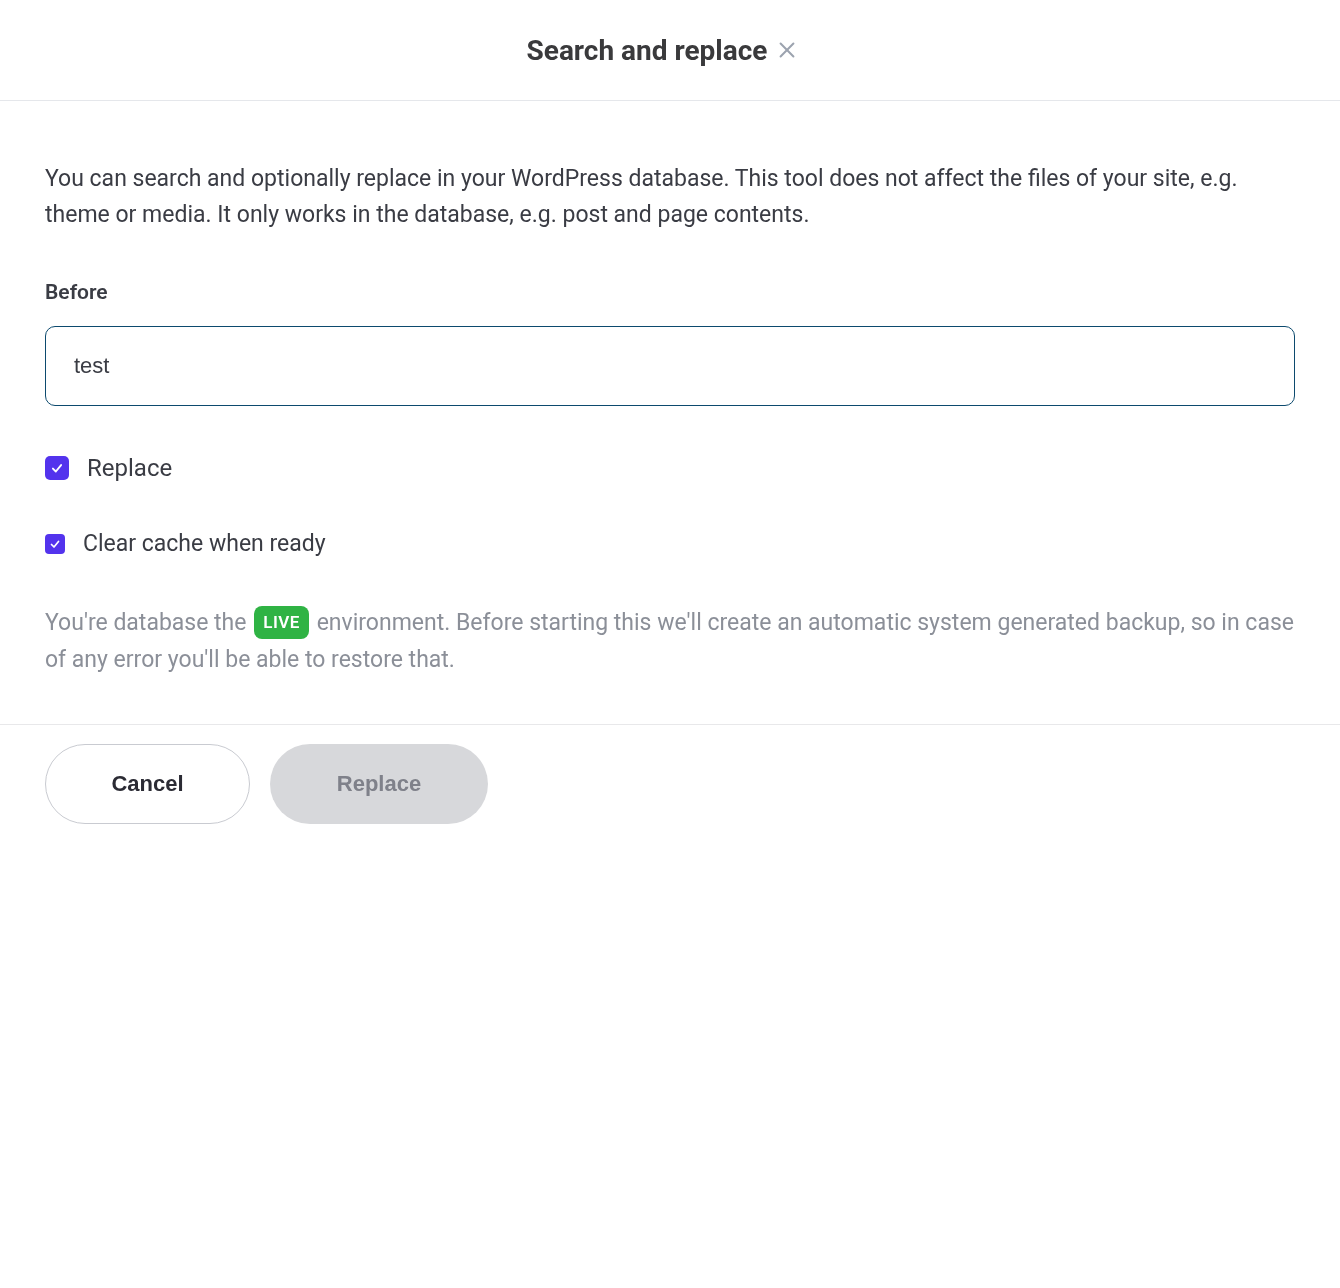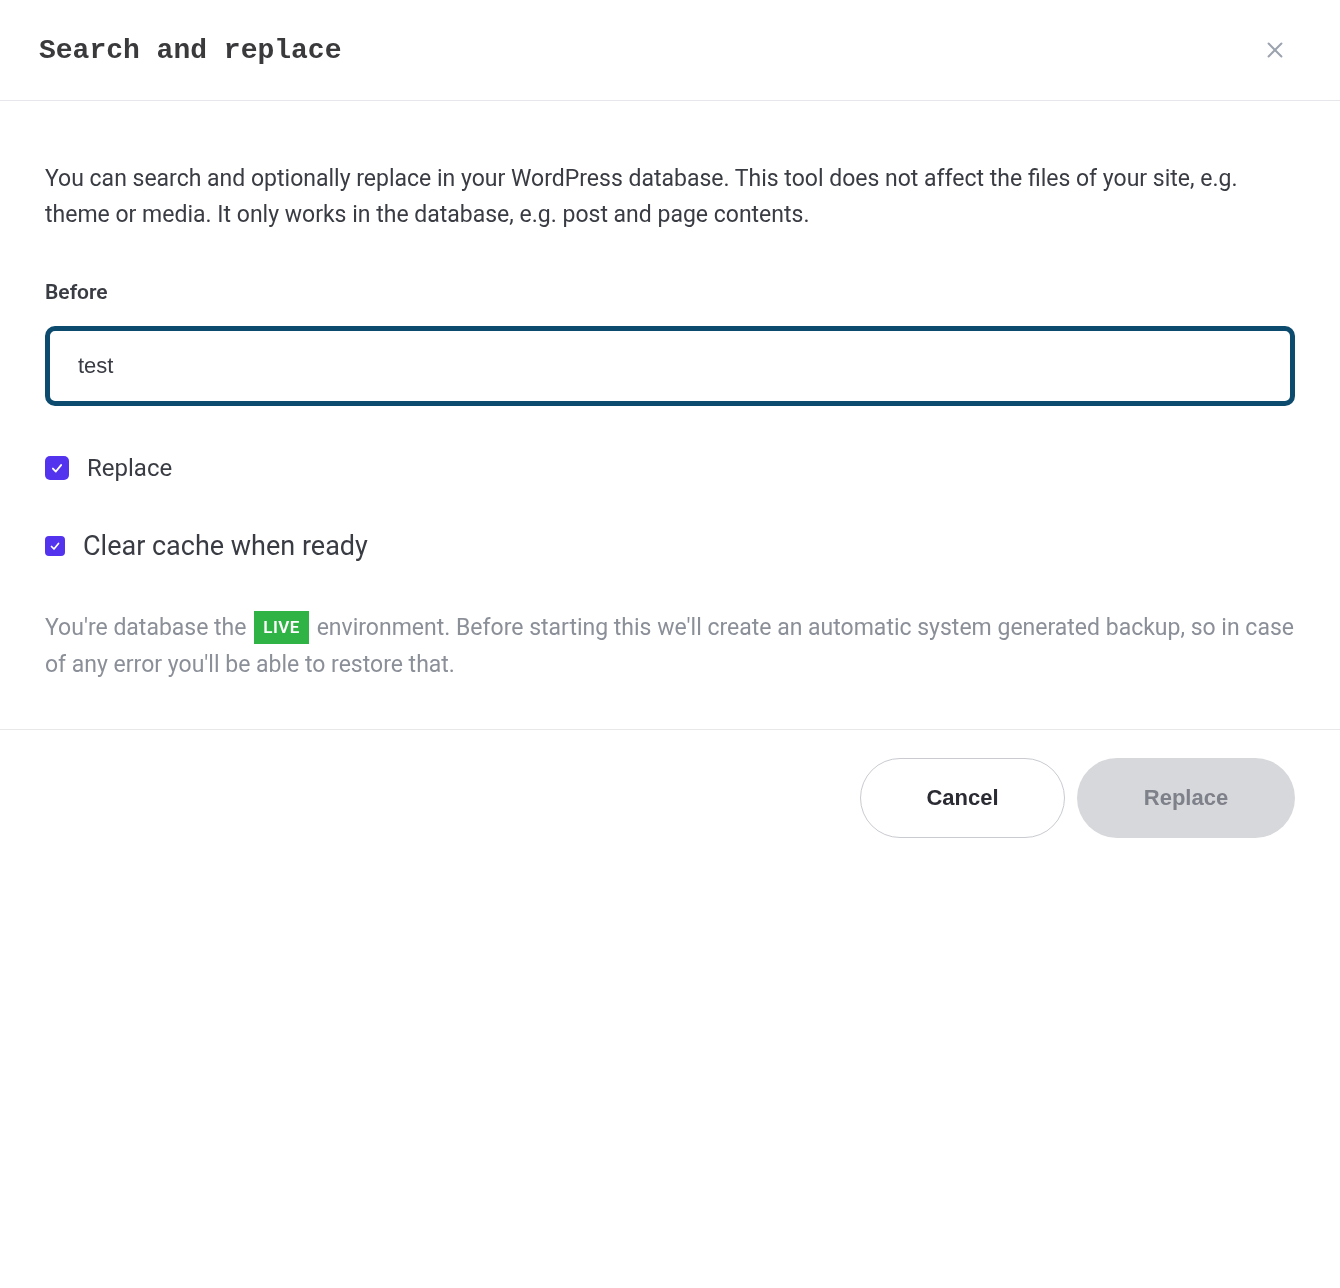"Search and replace" .dialog-header { font-family: Liberation Mono, monospace -> none; justify-content: space-between -> center }
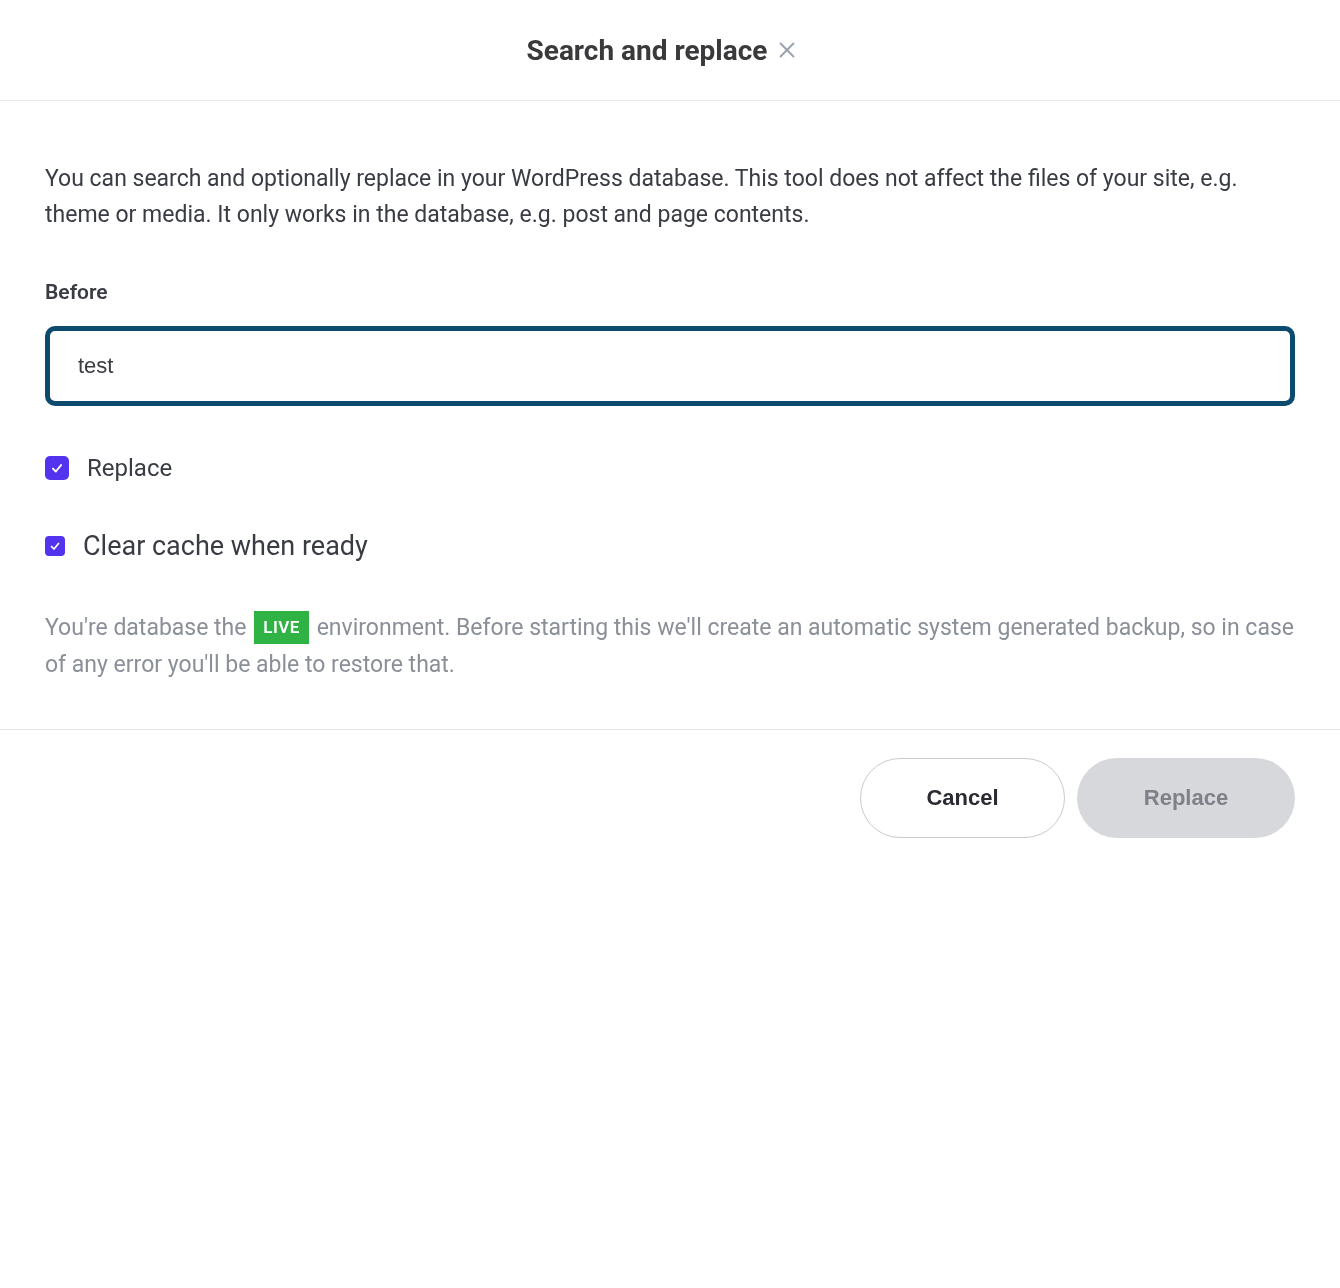"test" .text-input { border: 5px solid #0c4a6e -> 1px solid #0c4a6e }
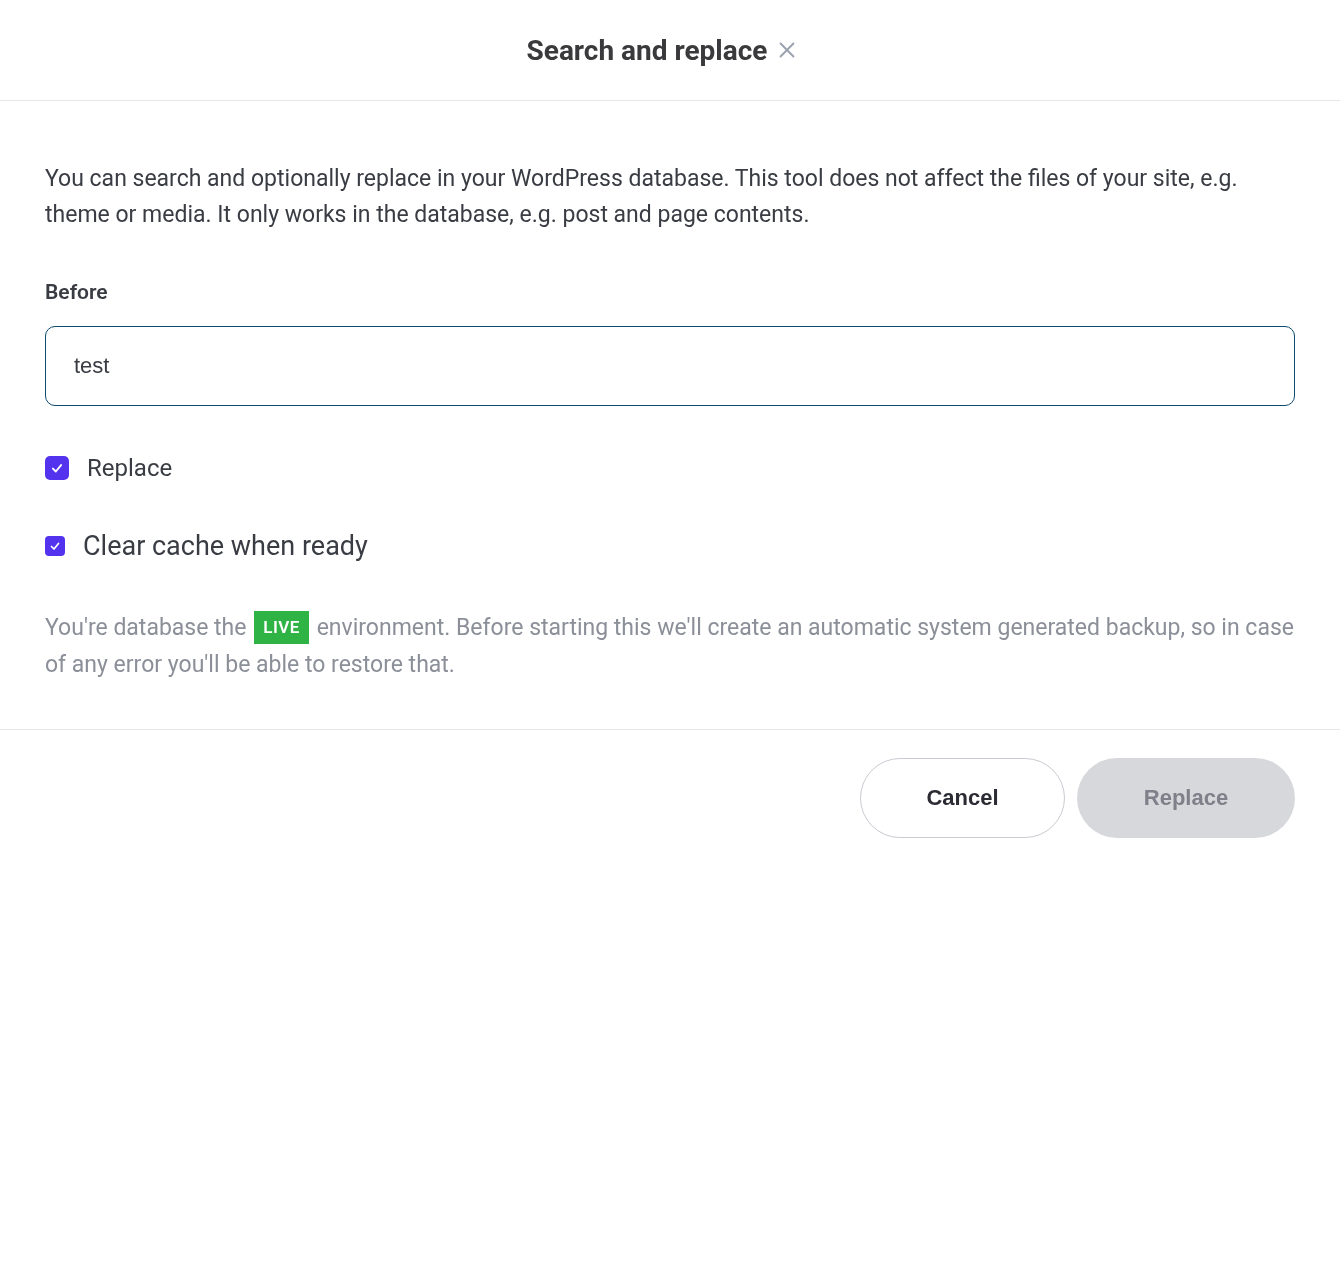"Clear cache when ready" .checkbox-label { font-size: 27px -> 23px }
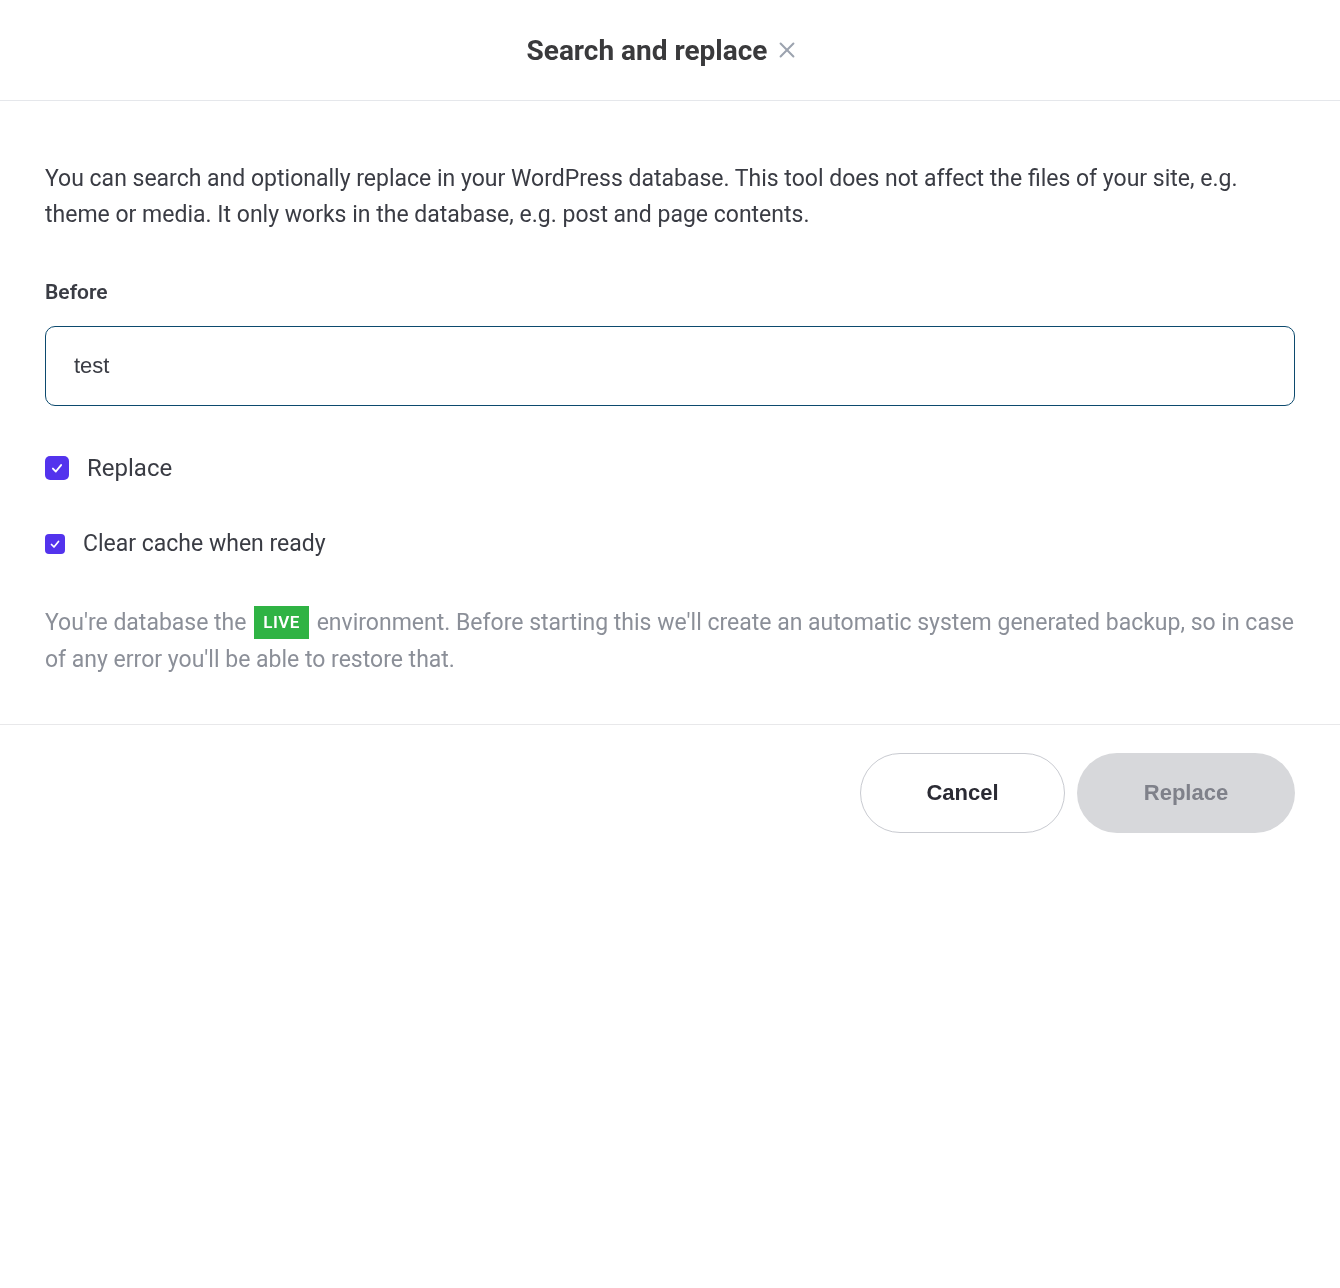"LIVE" .env-badge { border-radius: 0 -> 8px }
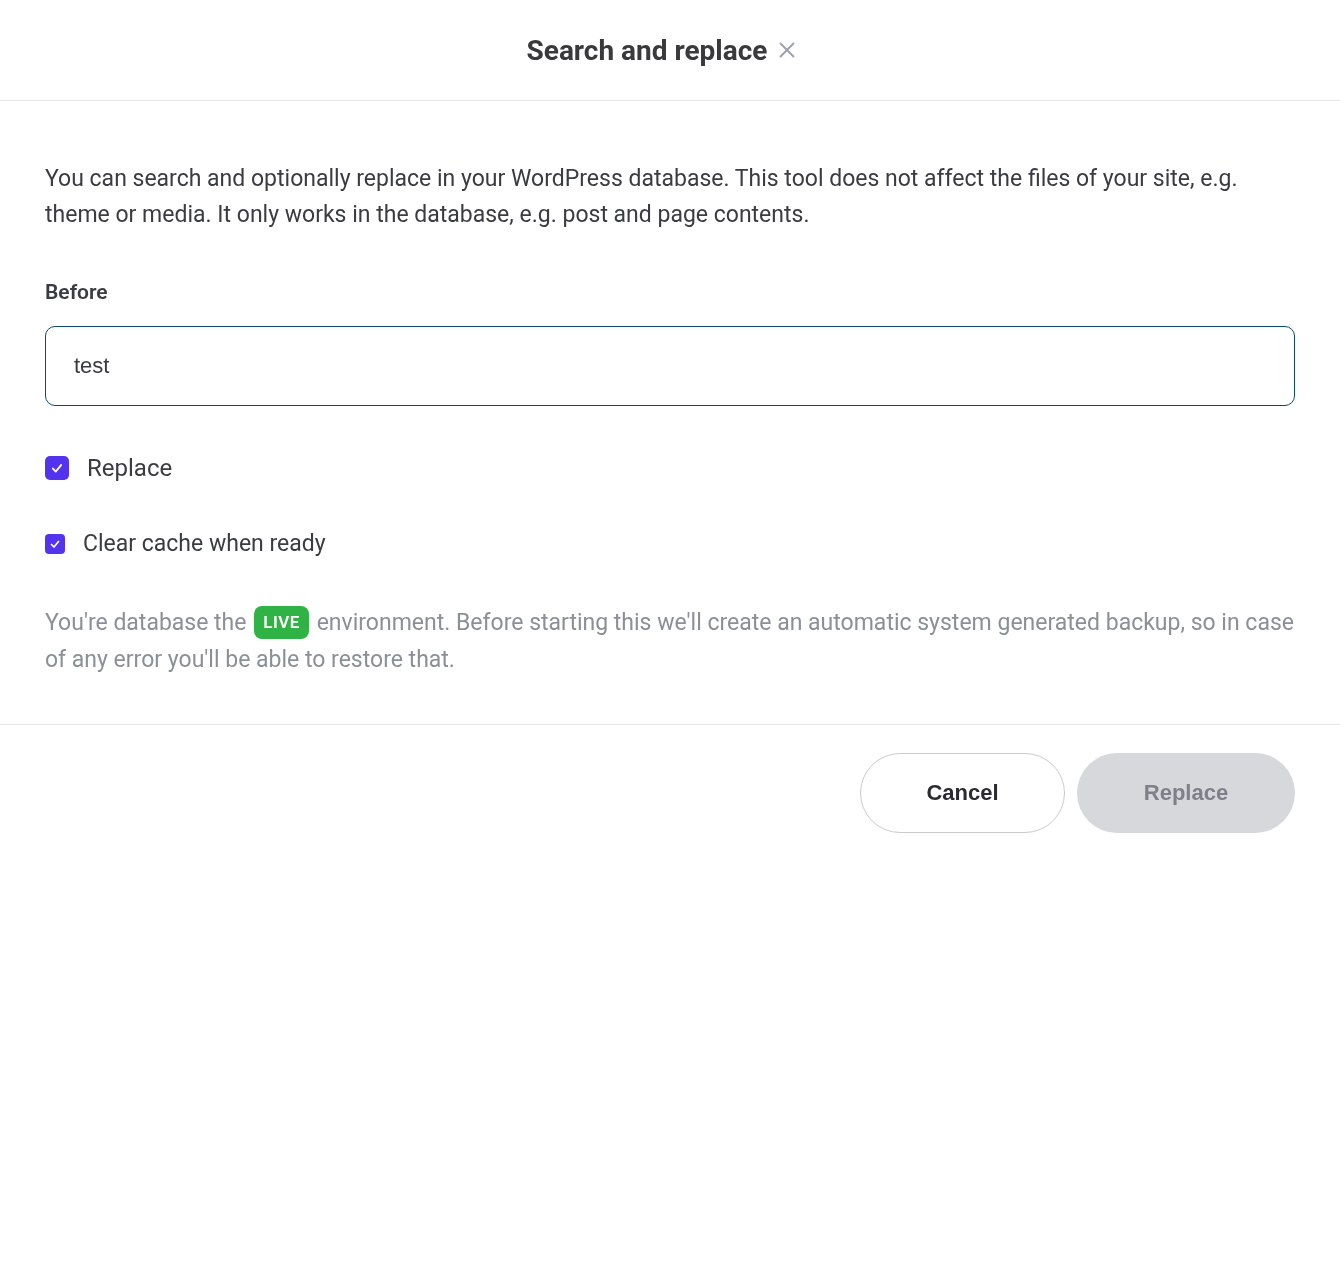"Cancel" .dialog-footer { gap: 12px -> 20px; justify-content: flex-end -> flex-start; padding: 28px 45px 28px 45px -> 19px 45px 28px 45px }
